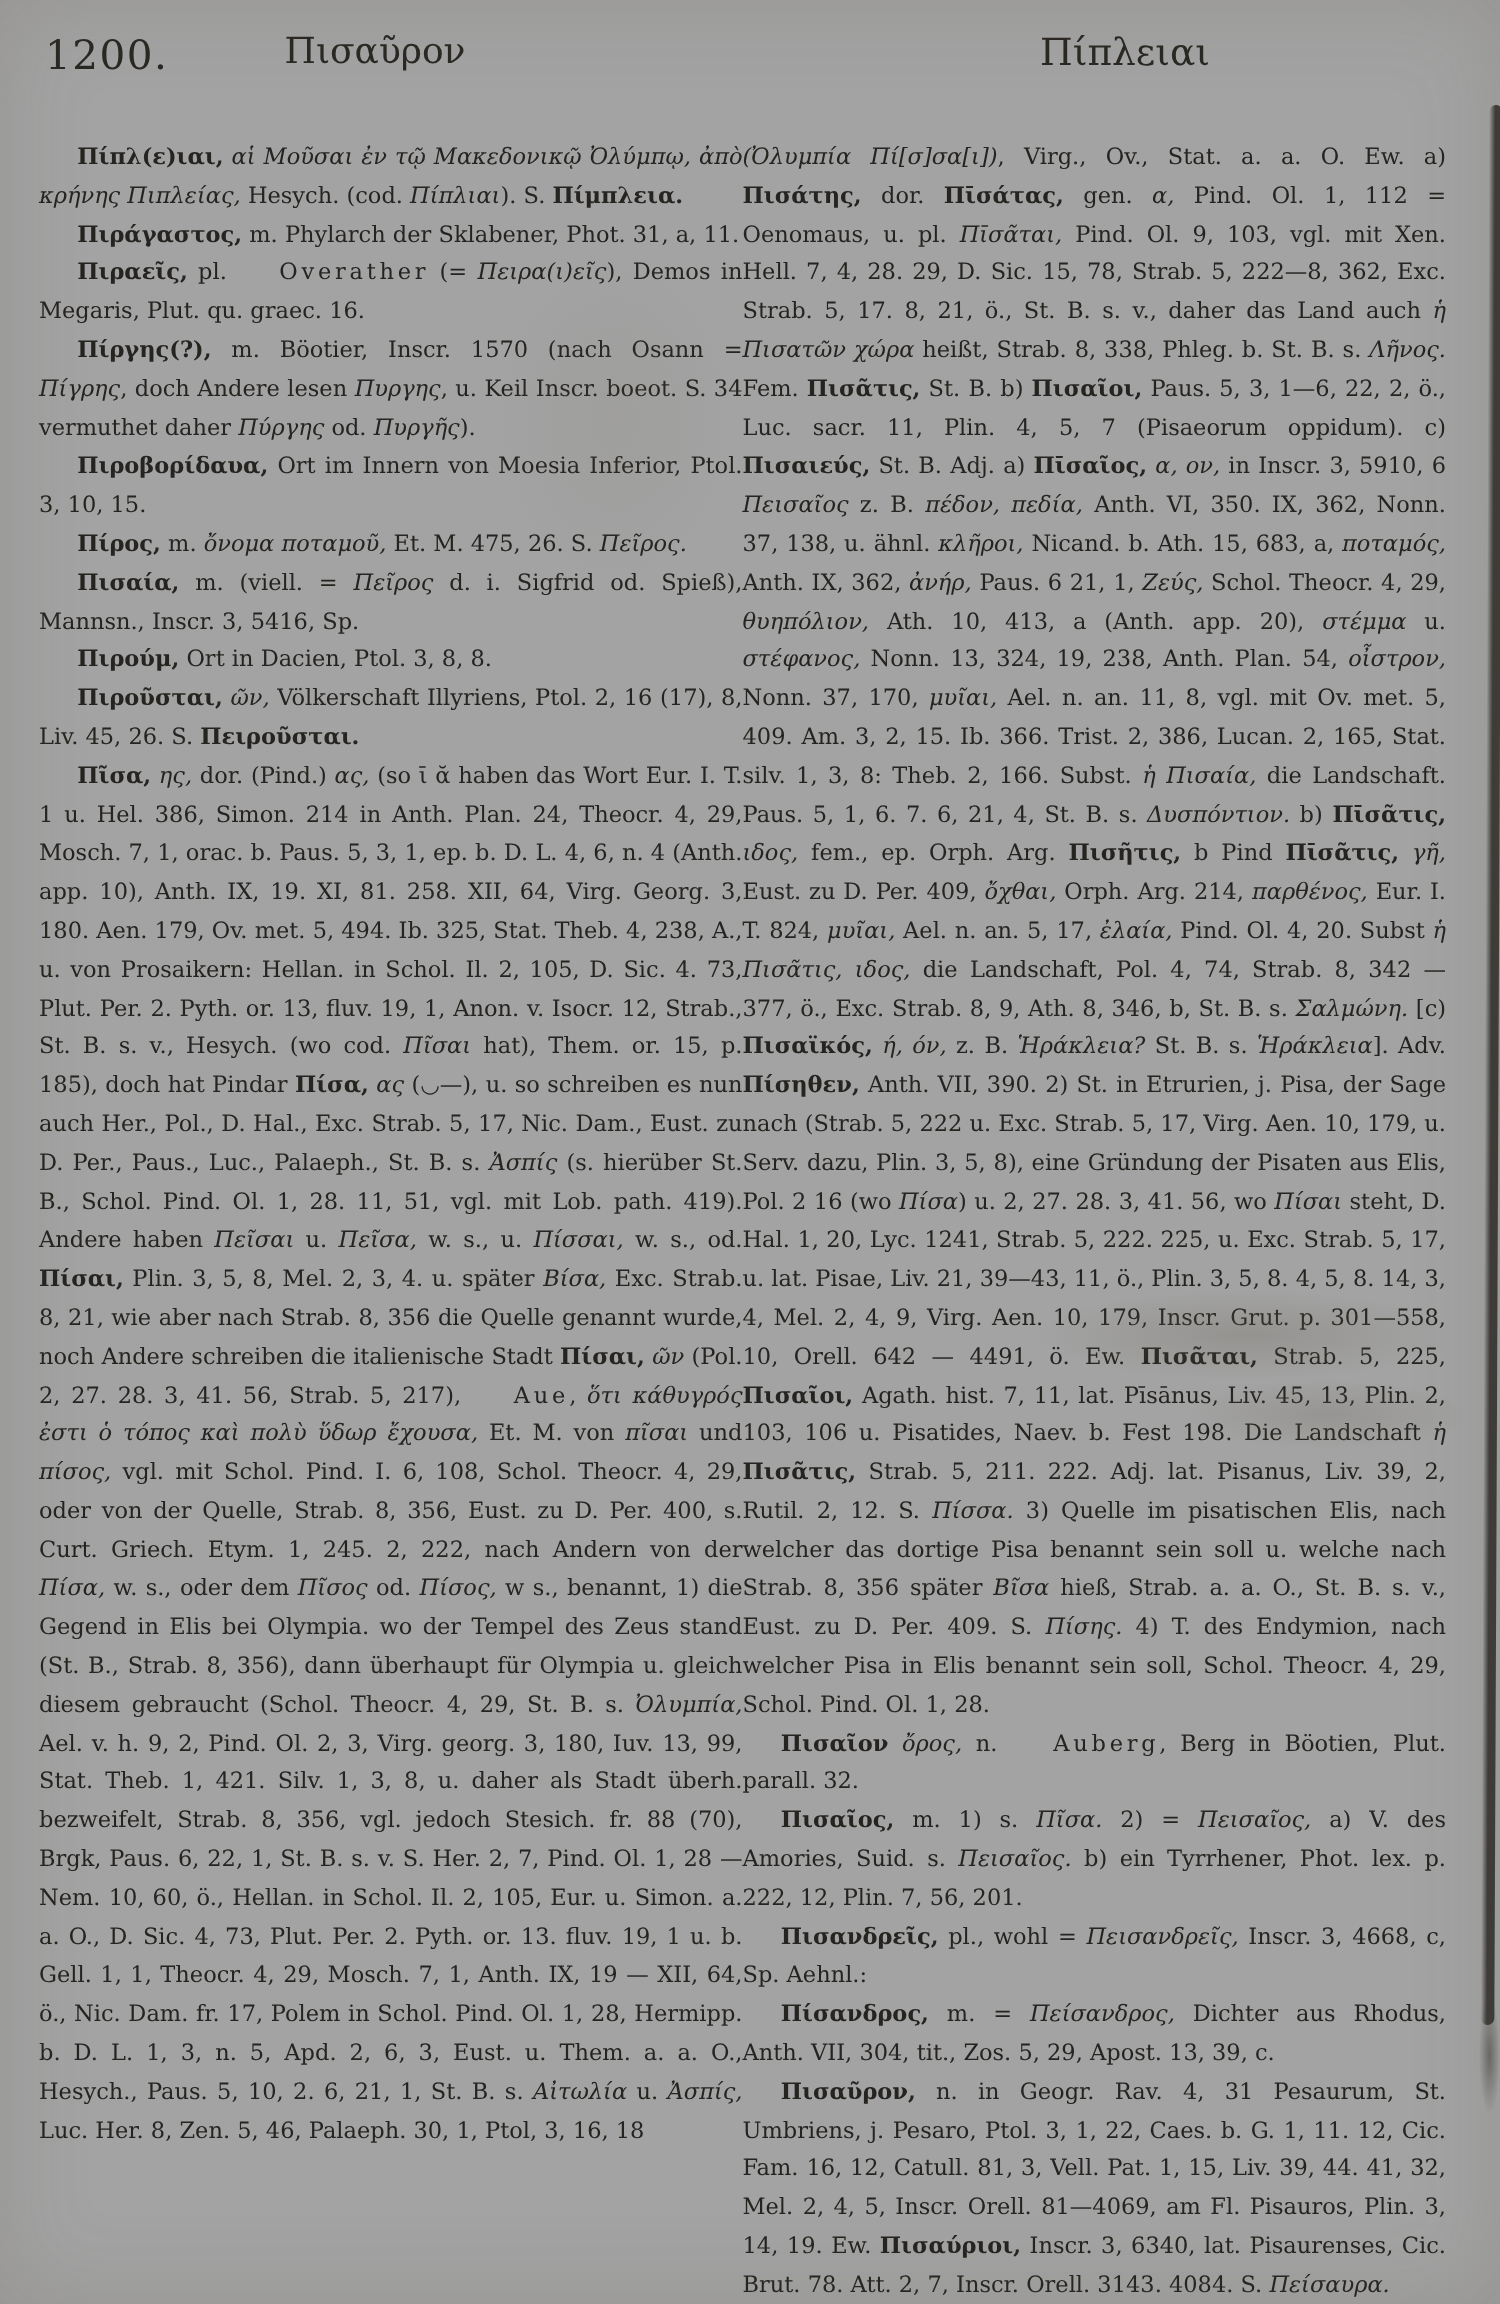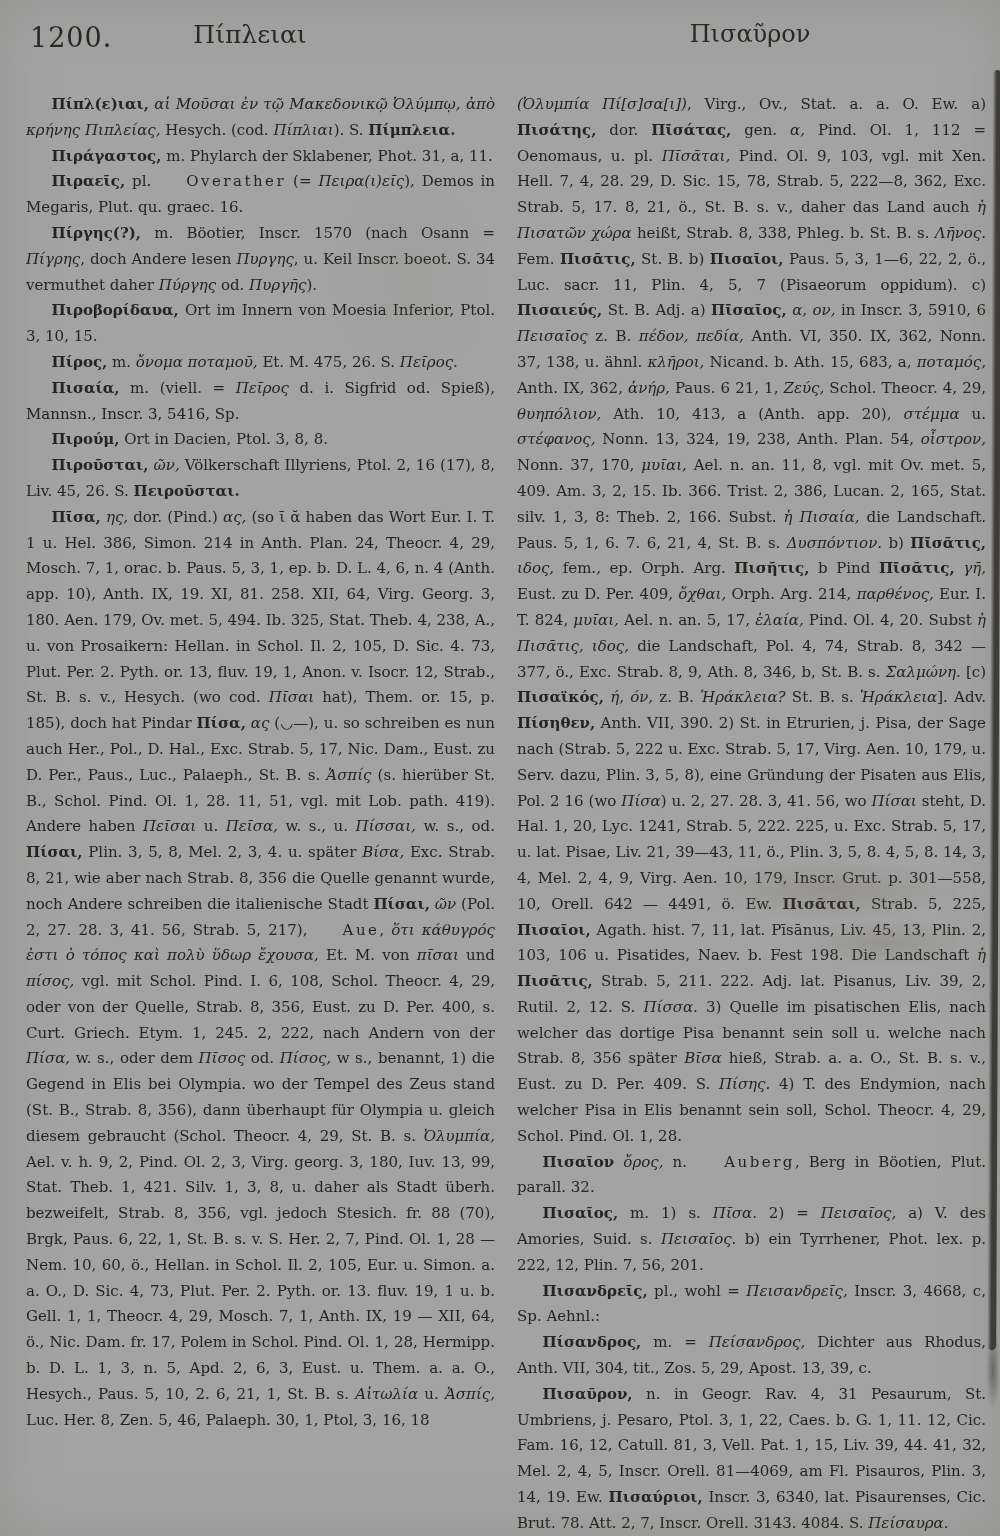"Πίπλειαι" span.running-head { order: before "Πισαῦρον" -> after "Πισαῦρον" }
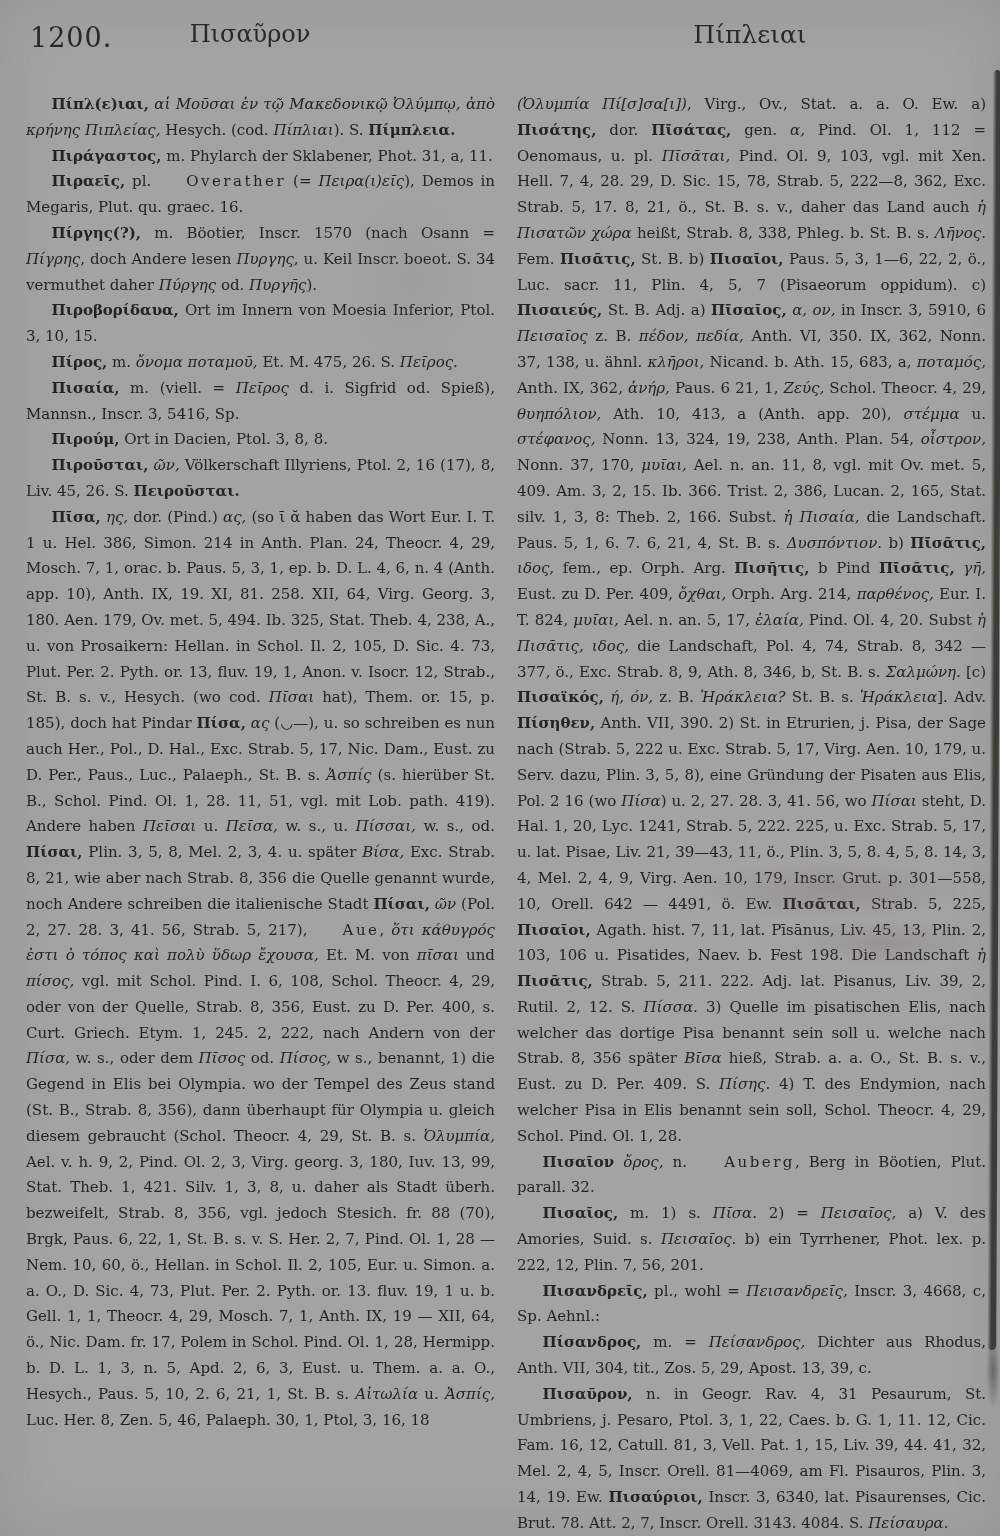"Πίπλ(ε)ιαι, αἱ Μοῦσαι ἐν τῷ" .columns { gap: 22px -> none }
